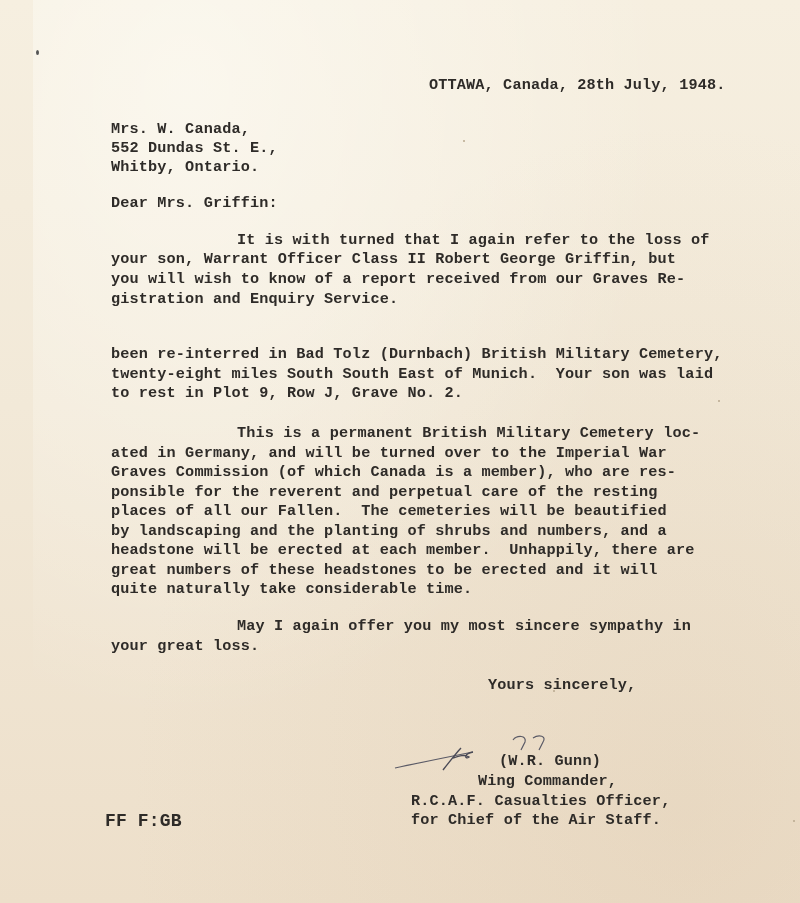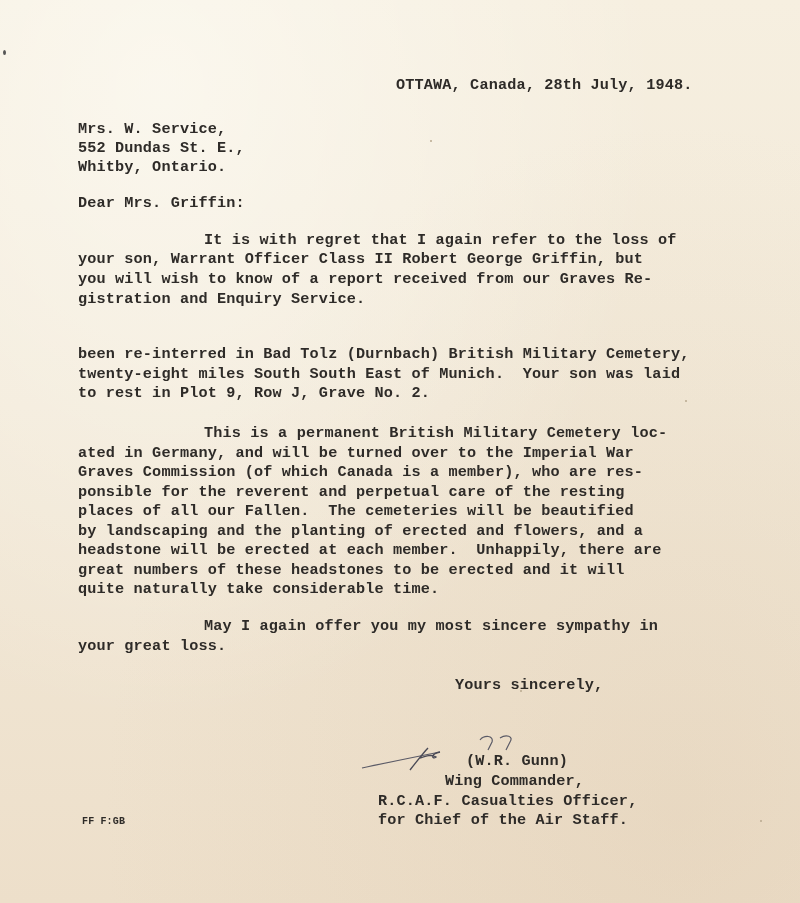"OTTAWA, Canada, 28th July, 1948." .page { margin-left: none -> 33px }
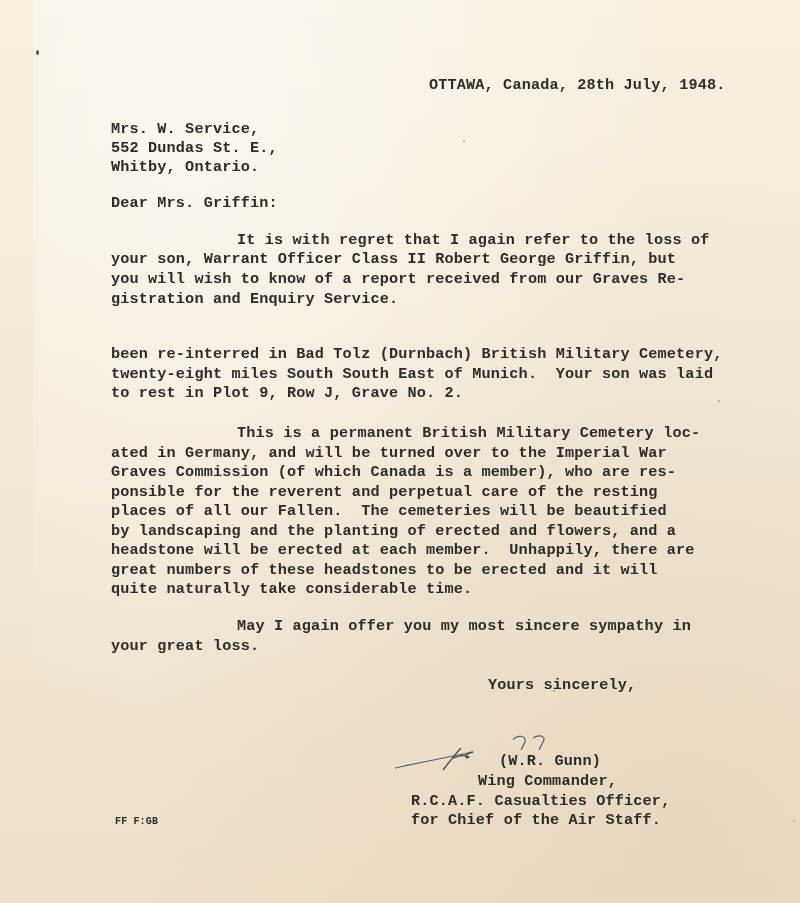"Mrs. W. Service," div.line { text: Service -> Canada }
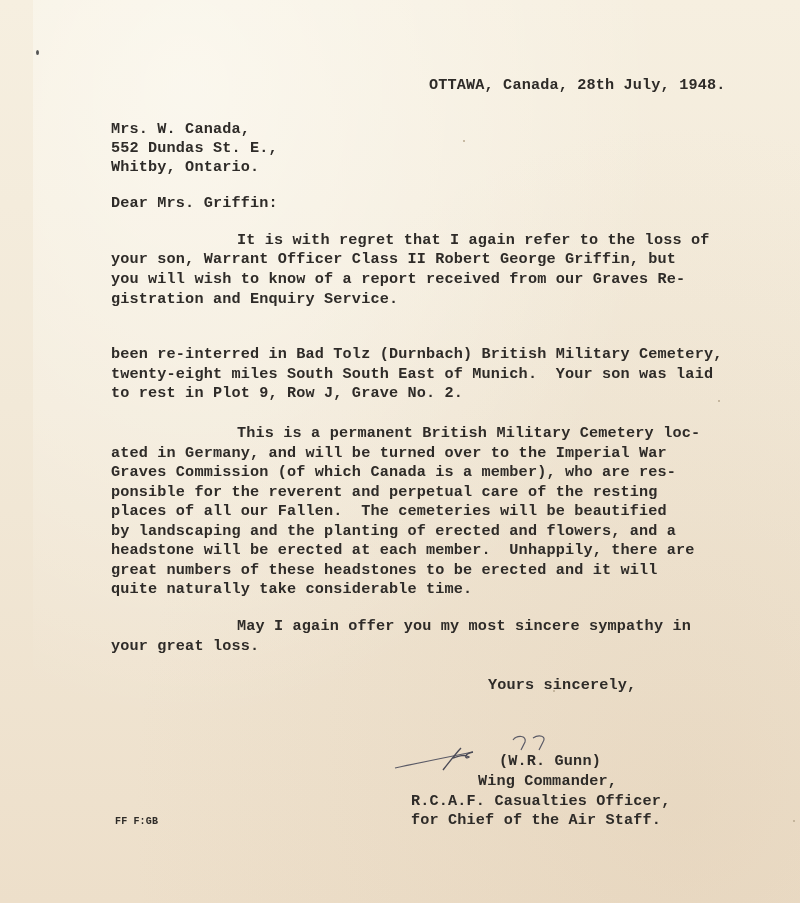"It is with regret that" div.line { text: regret -> turned }
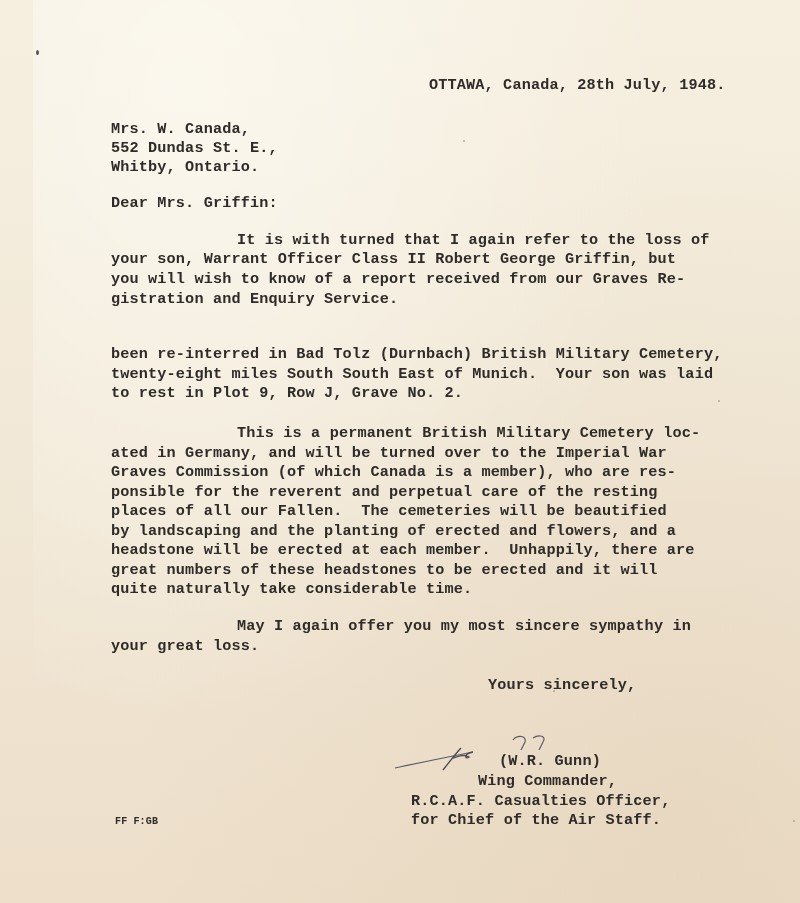"by landscaping and the planting" div.line { text: erected and flowers -> shrubs and numbers }
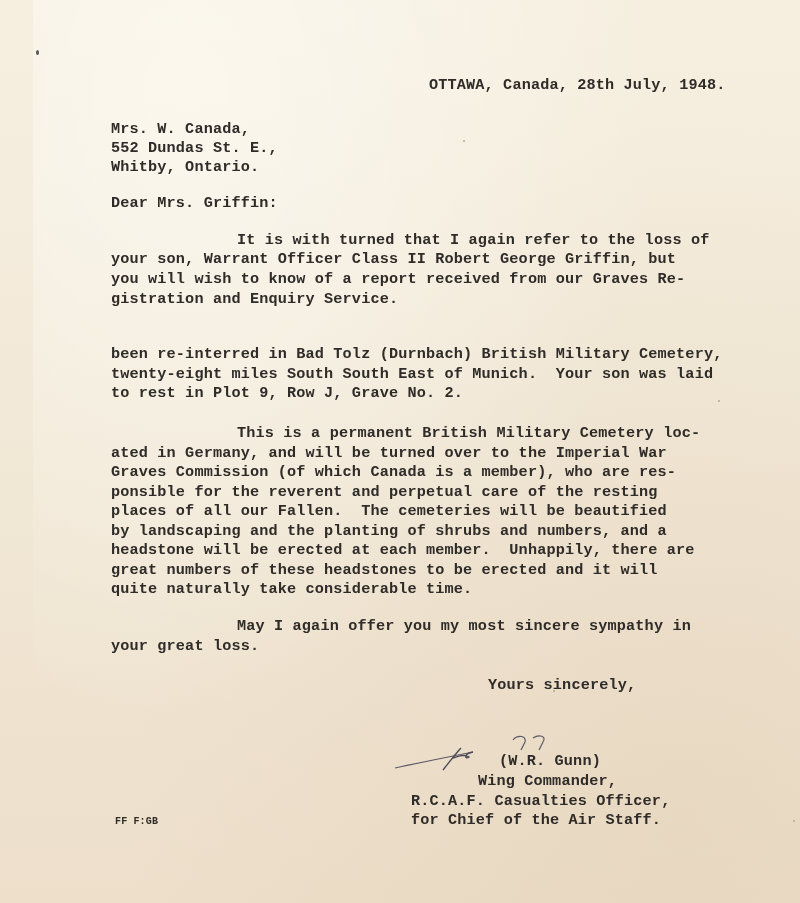"FF F:GB" .ref { font-size: 10px -> 18px; left: 82px -> 72px }
